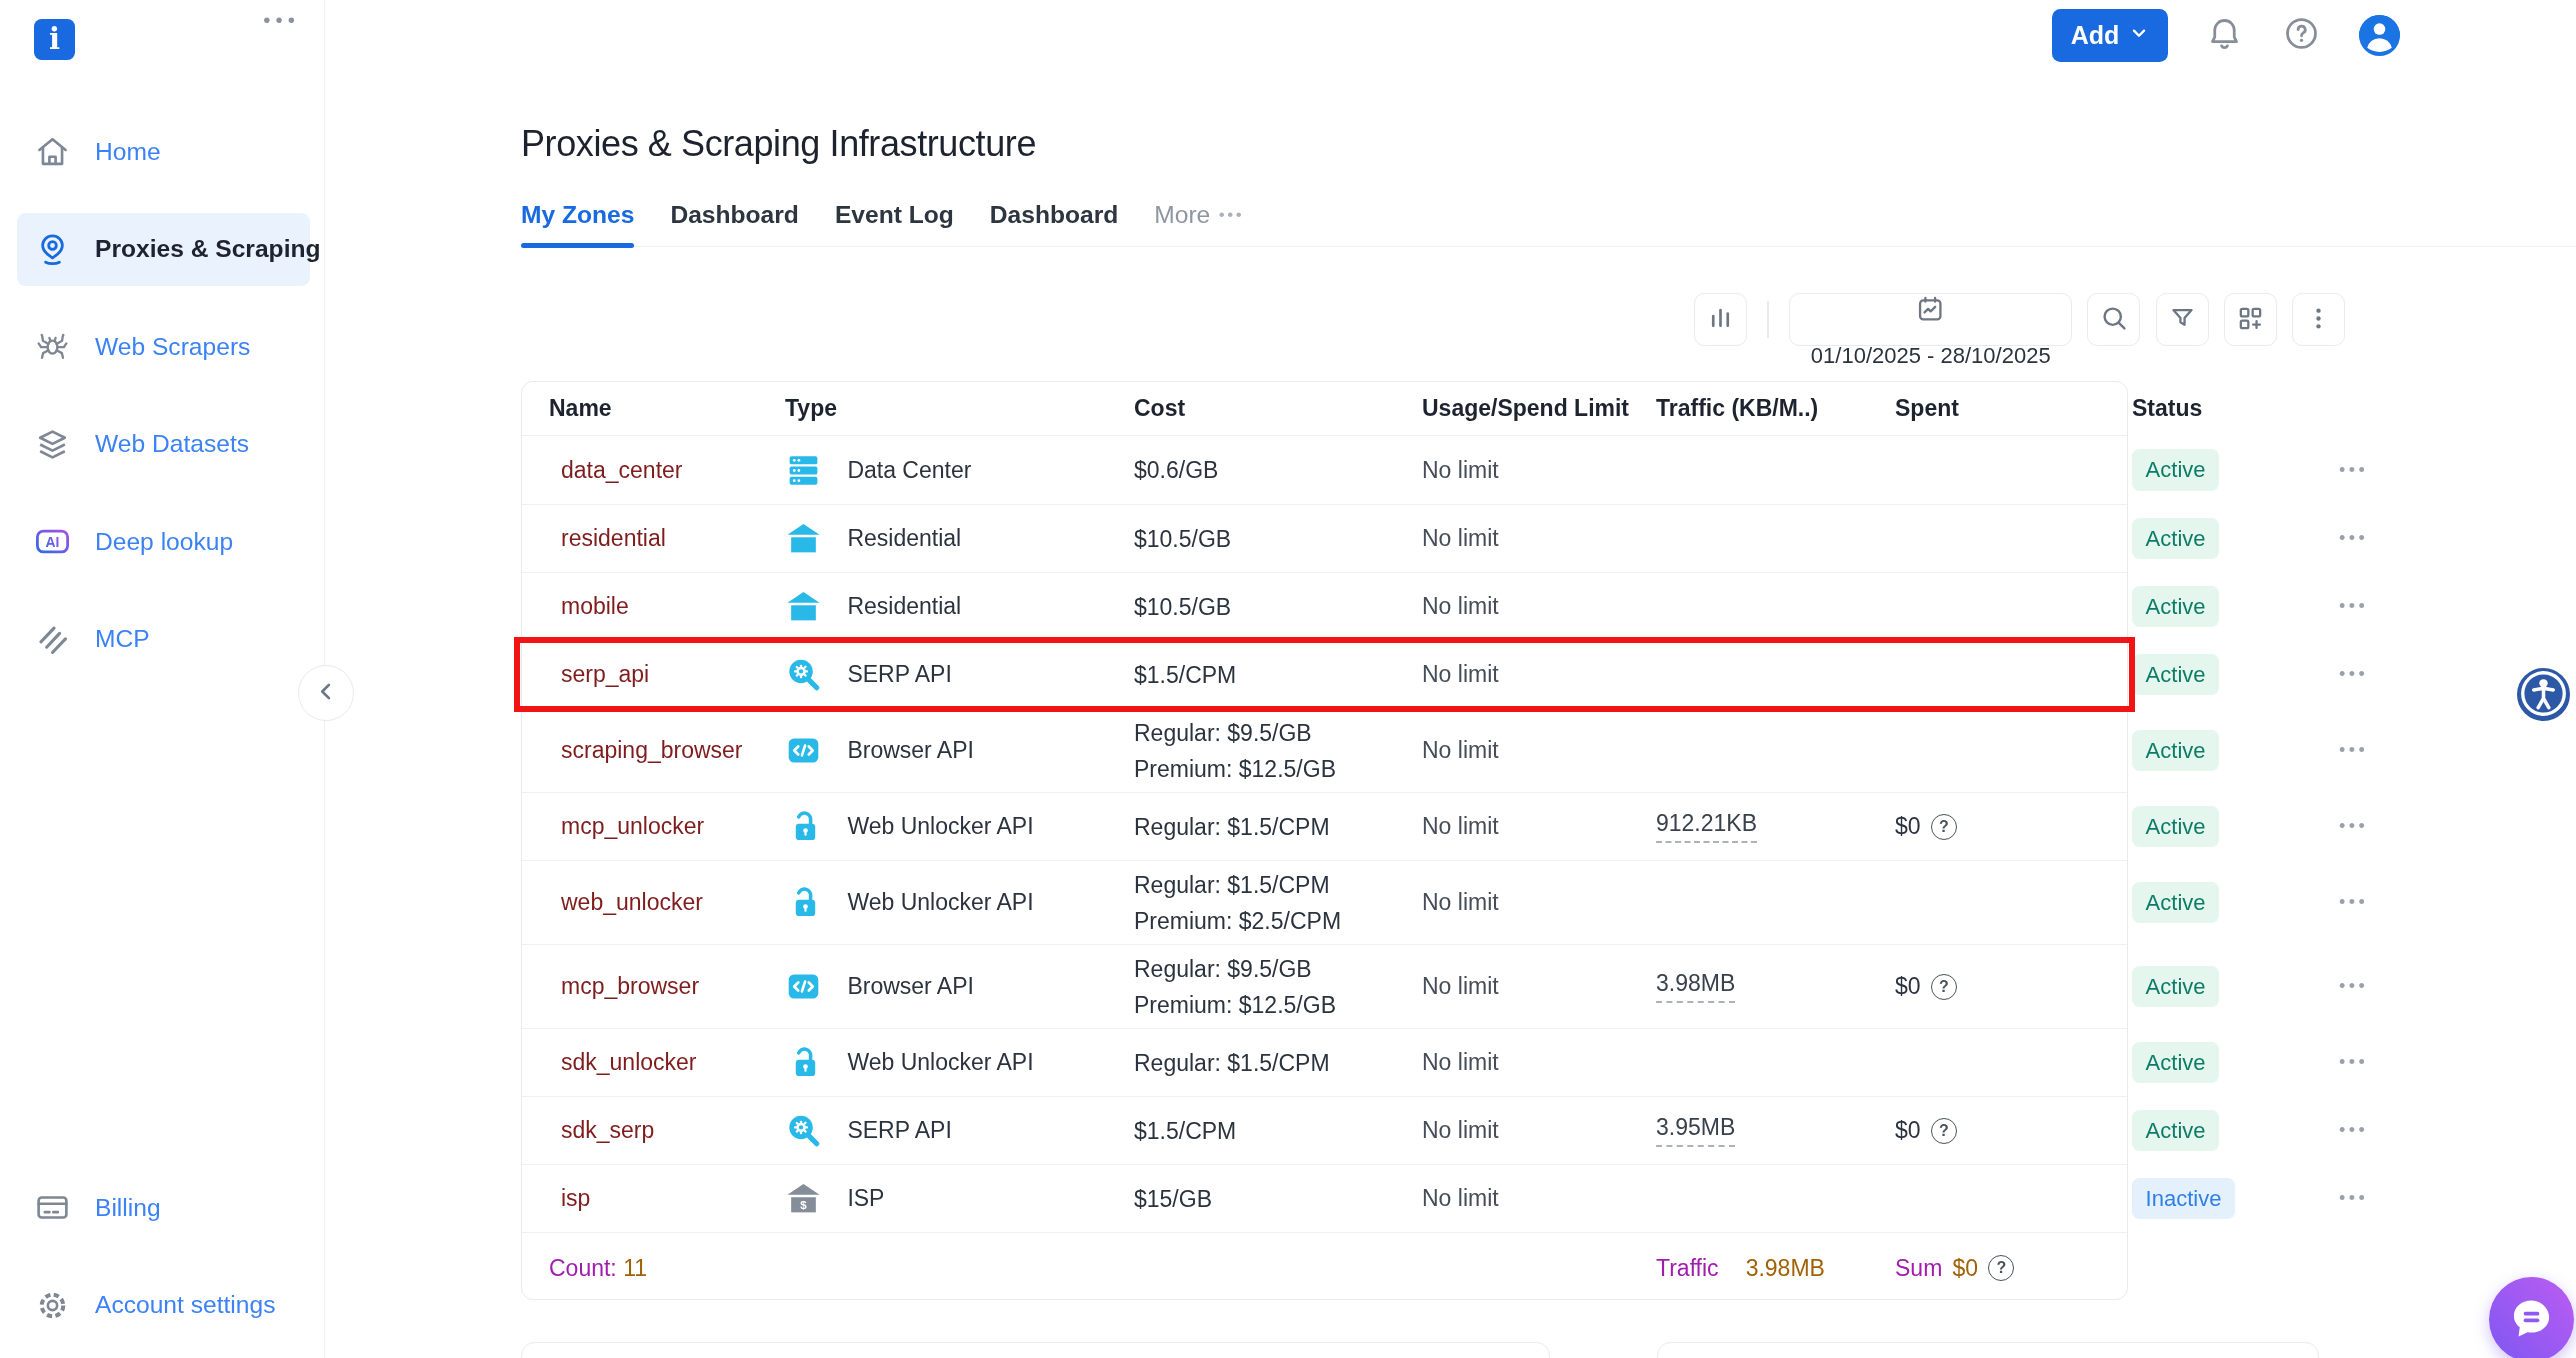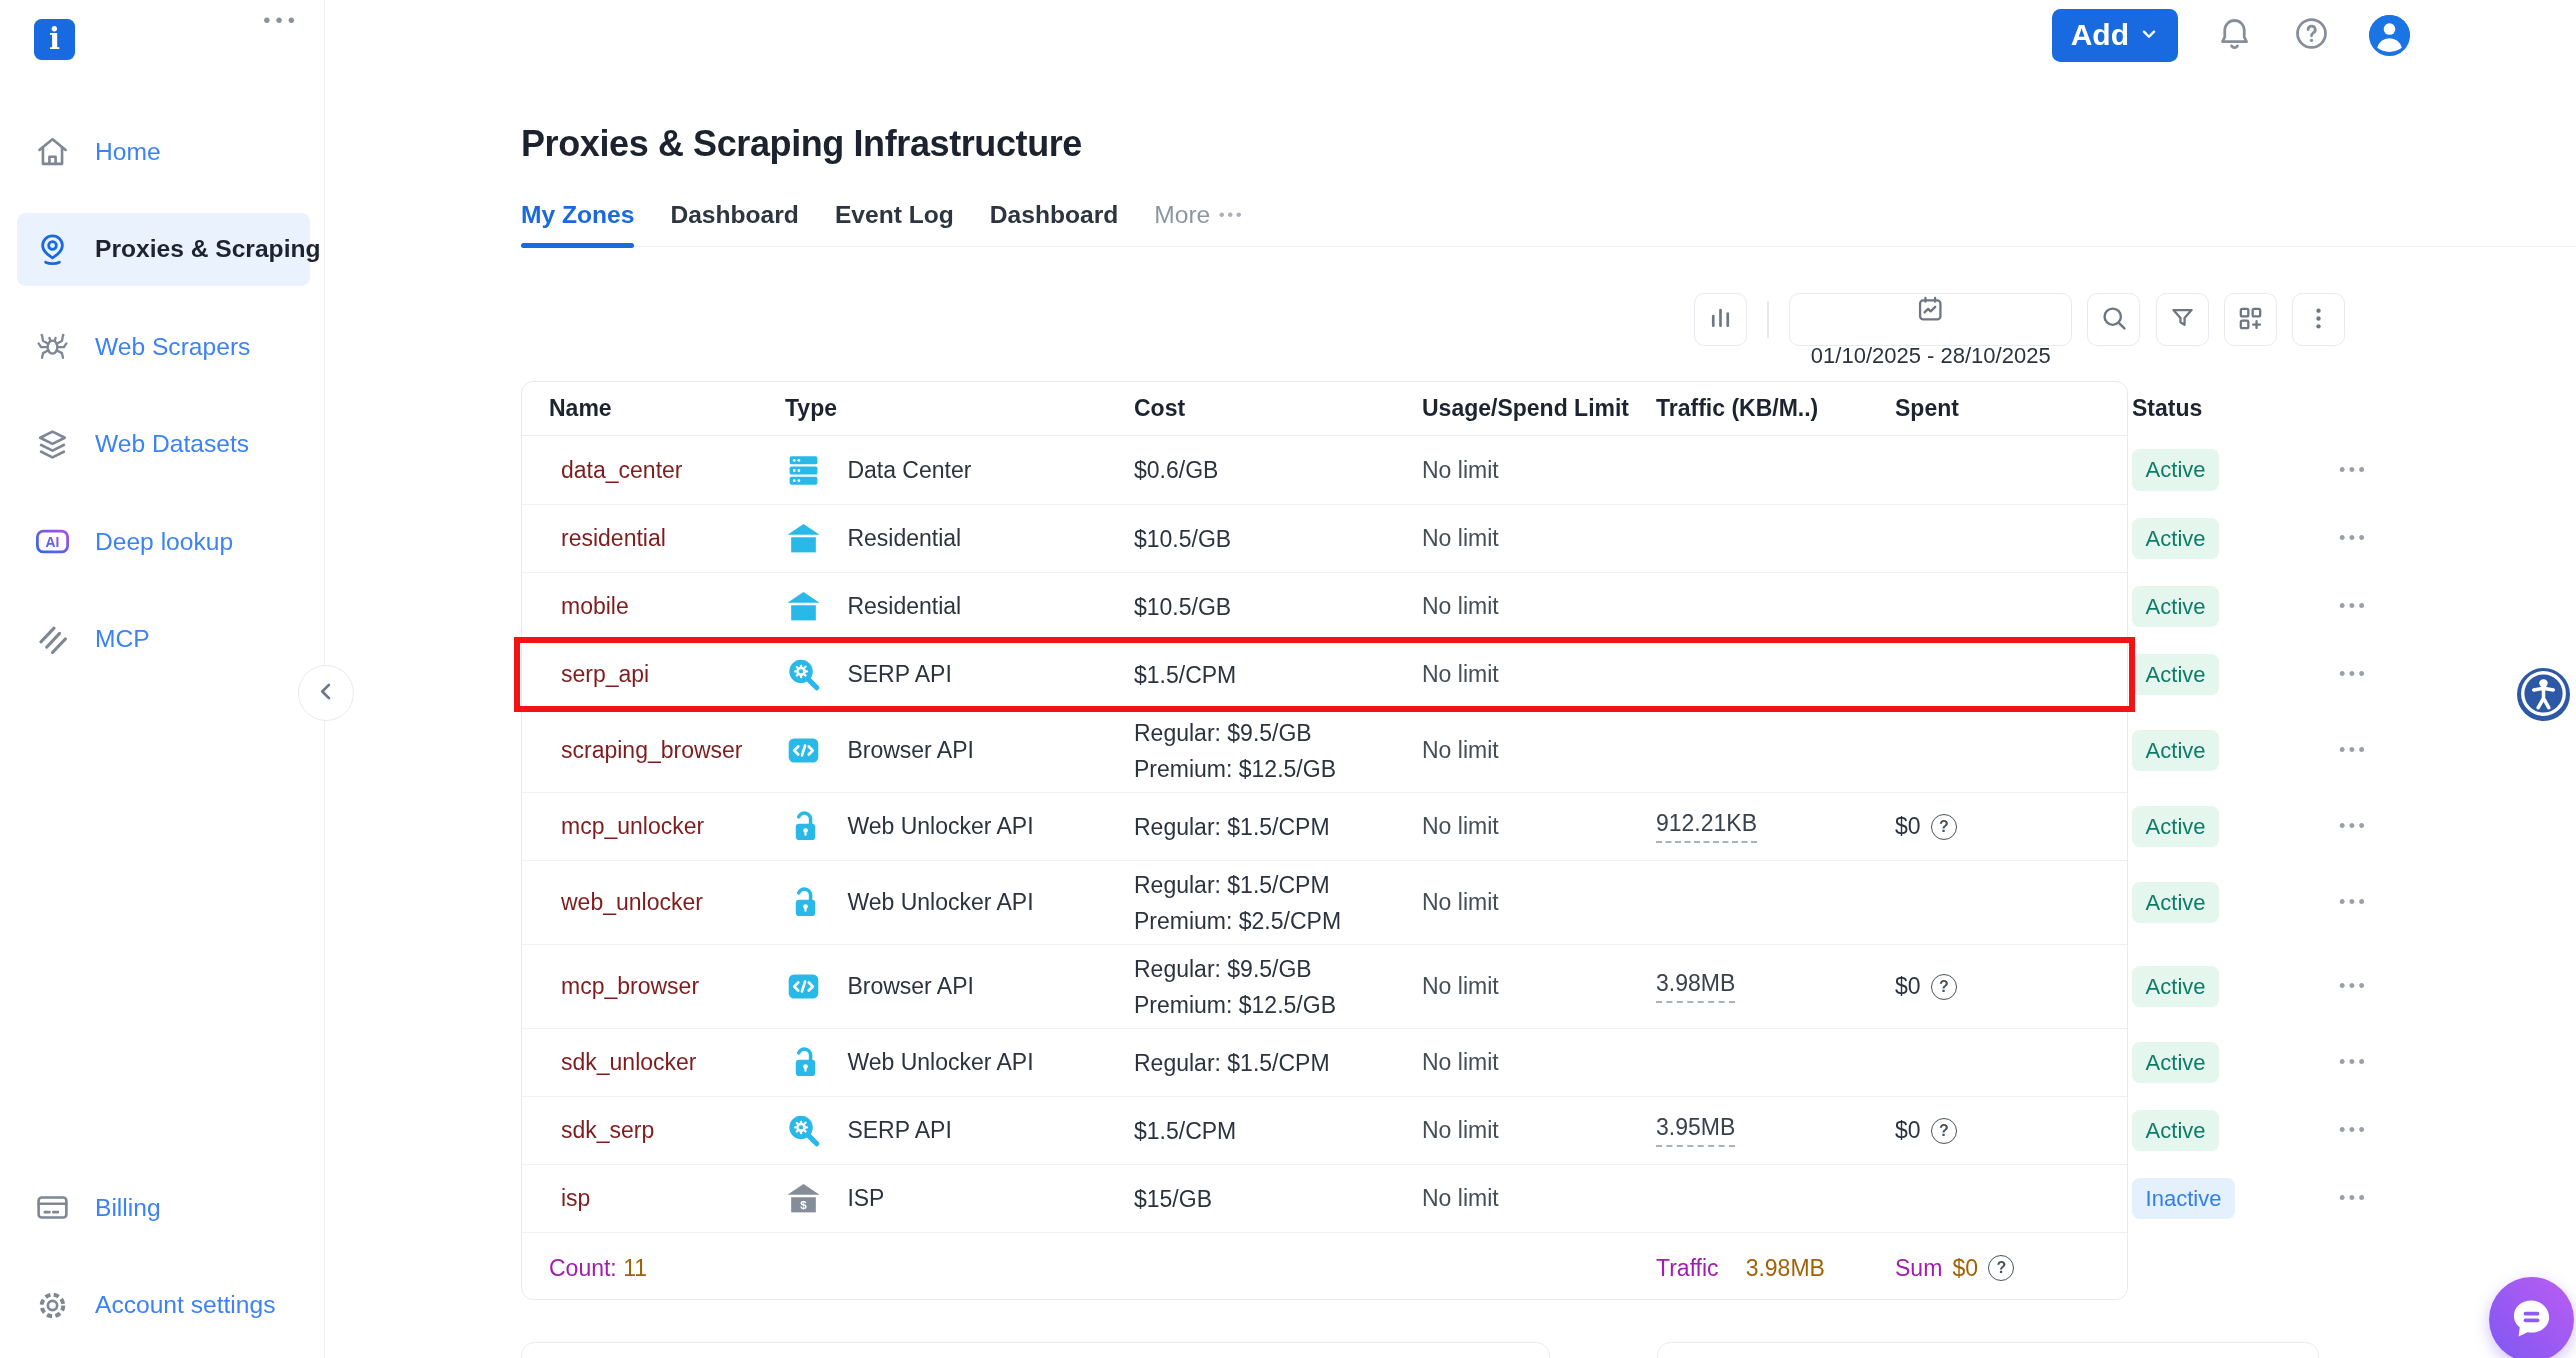"Add" .add-btn { font-size: 30px -> 25px }
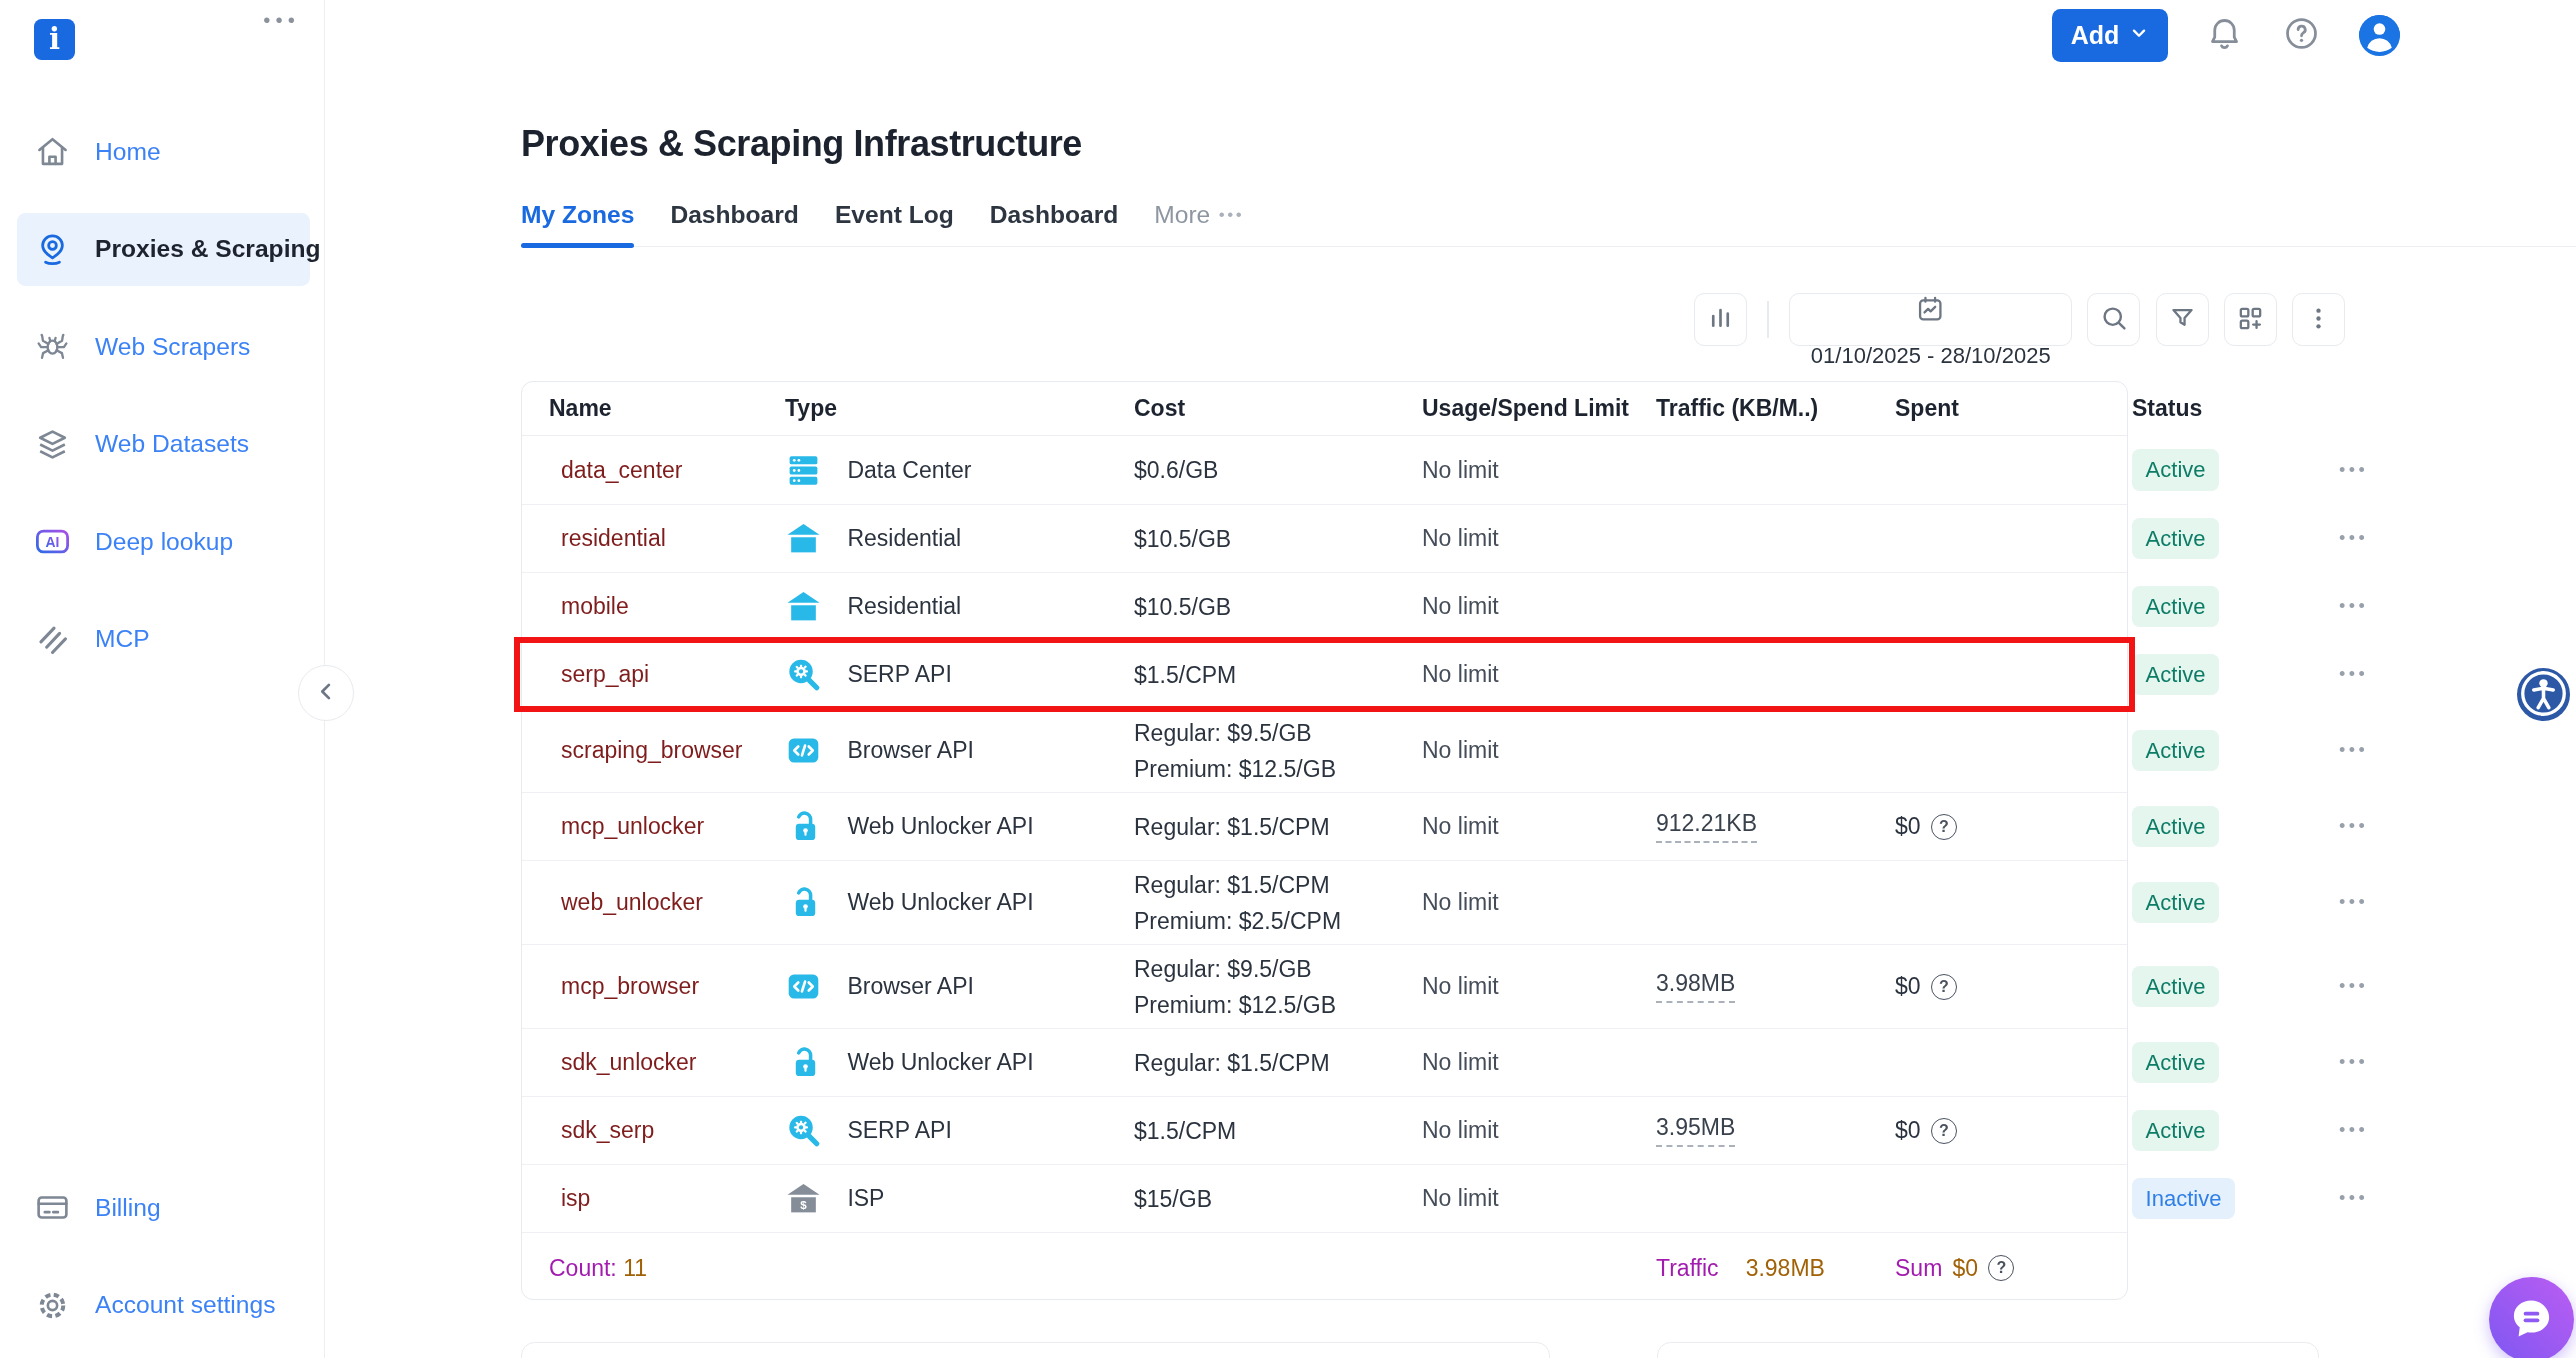"Proxies & Scraping Infrastructure" .page-title { font-weight: 700 -> 400 }
